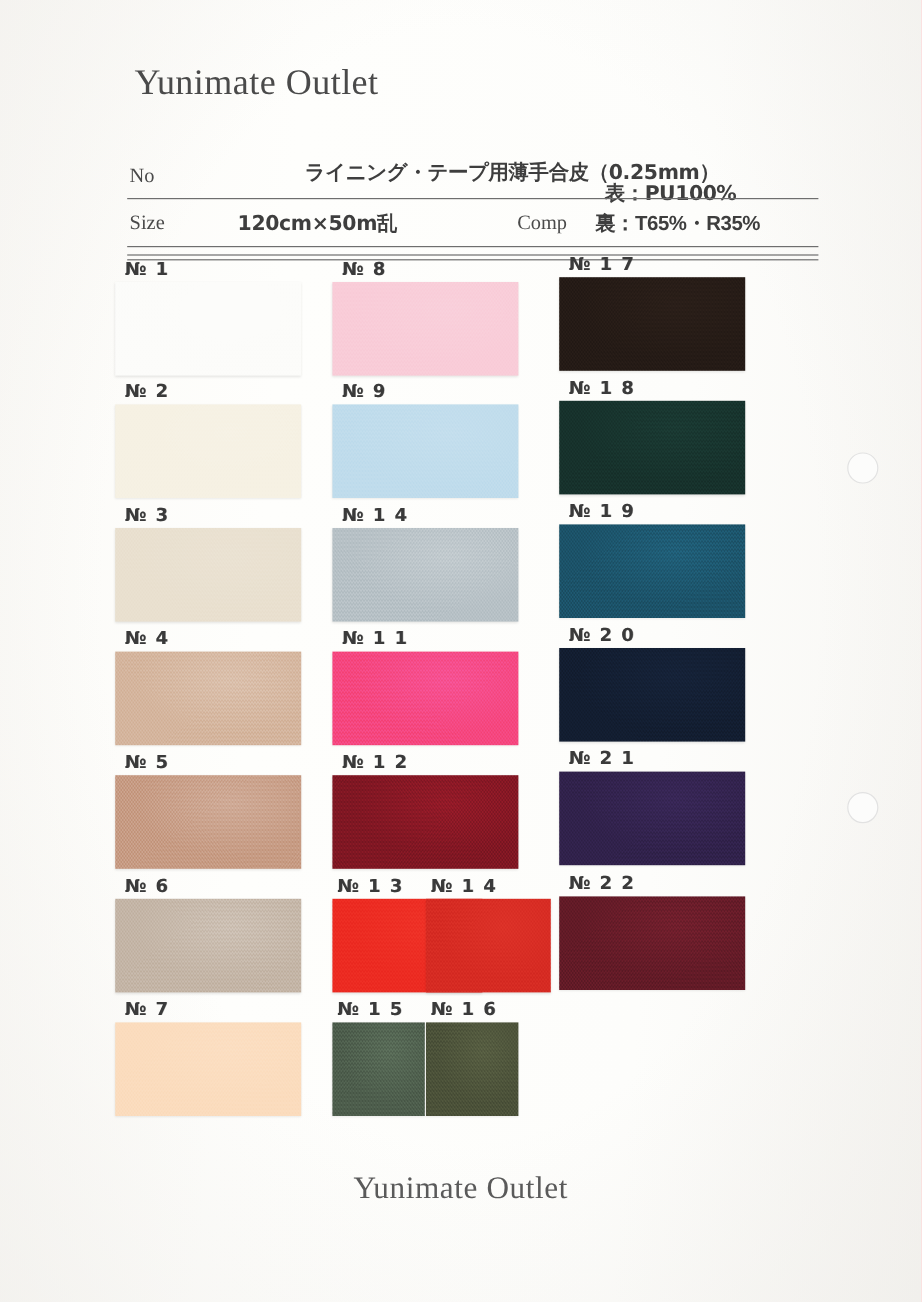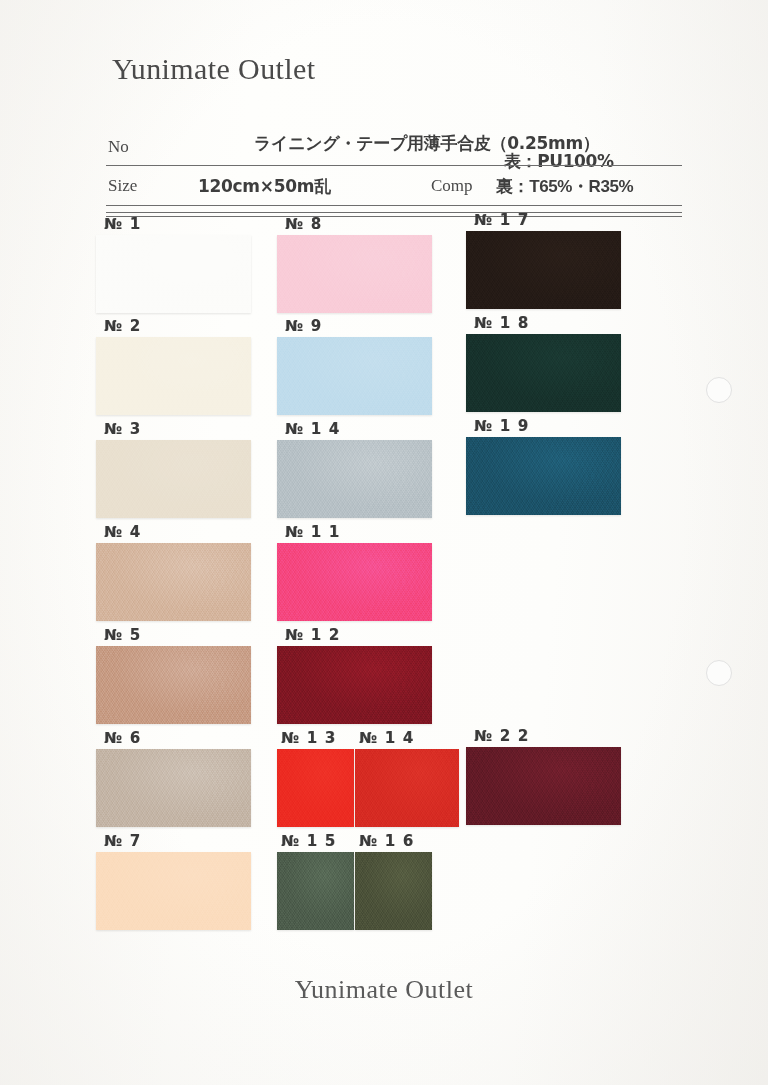"№ 2 0" div.swatch-cell { html: none -> <div> <div></div> <div>№ 2 0</div> </div> }
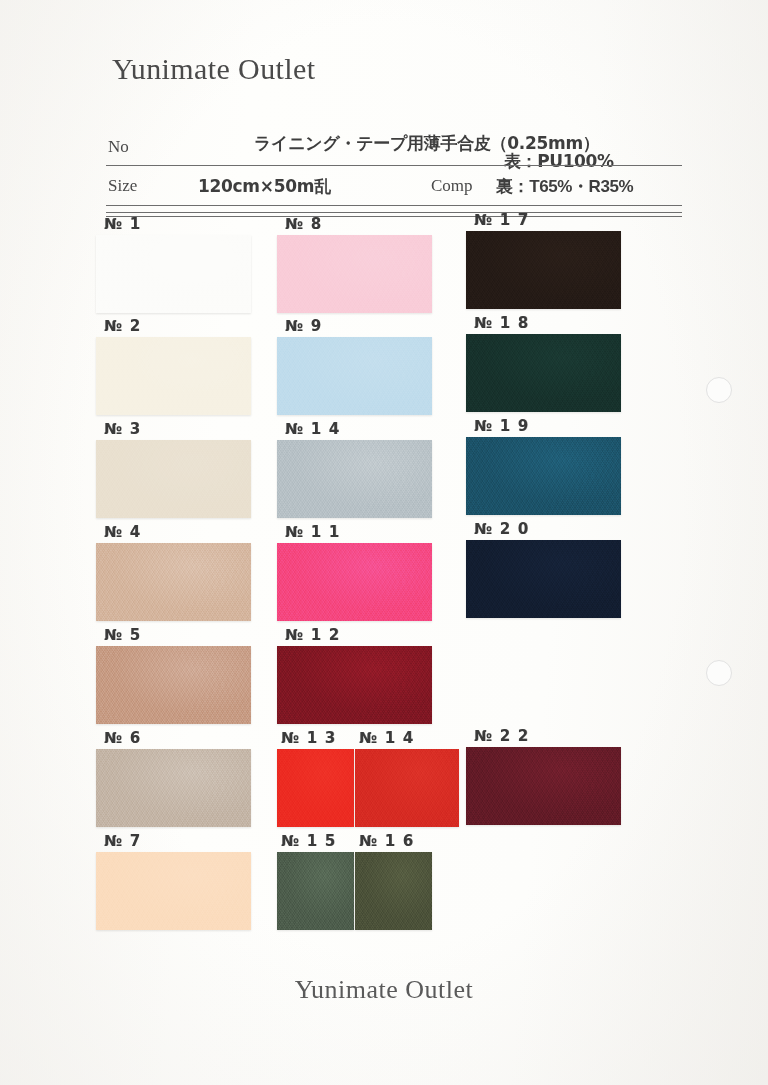"№ 2 1" div.swatch-cell { html: none -> <div> <div></div> <div>№ 2 1</div> </div> }
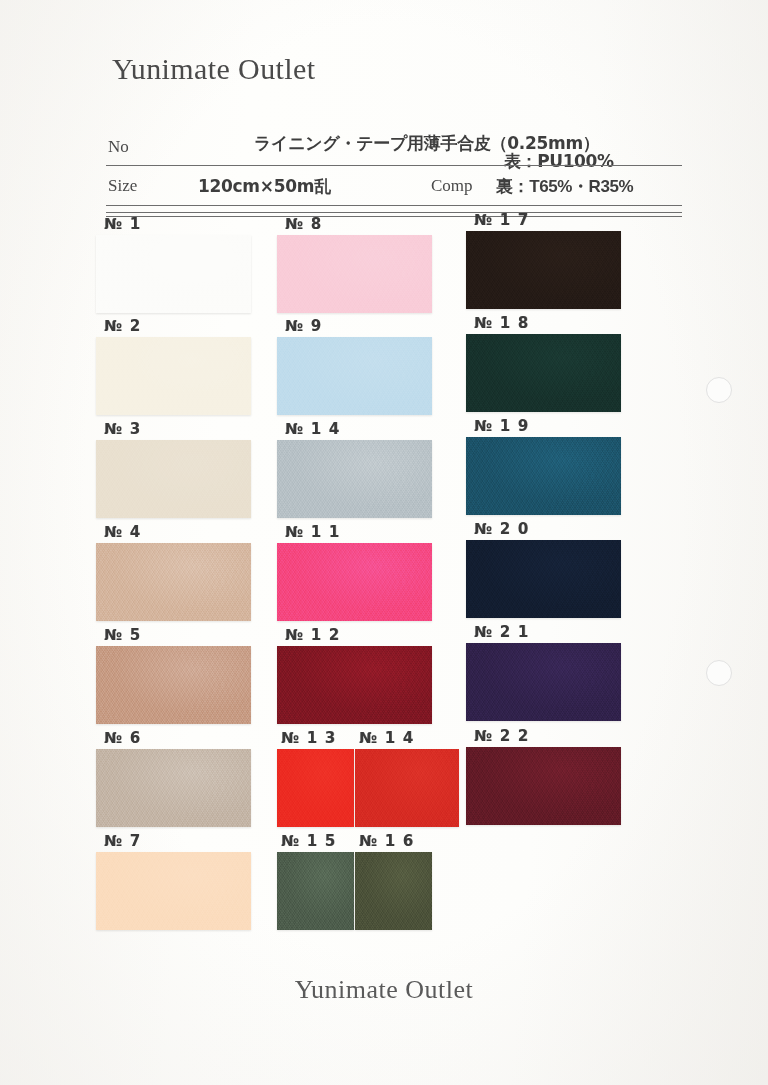"№ 1 3" div.swatch-cell { padding-left: none -> 48px }
